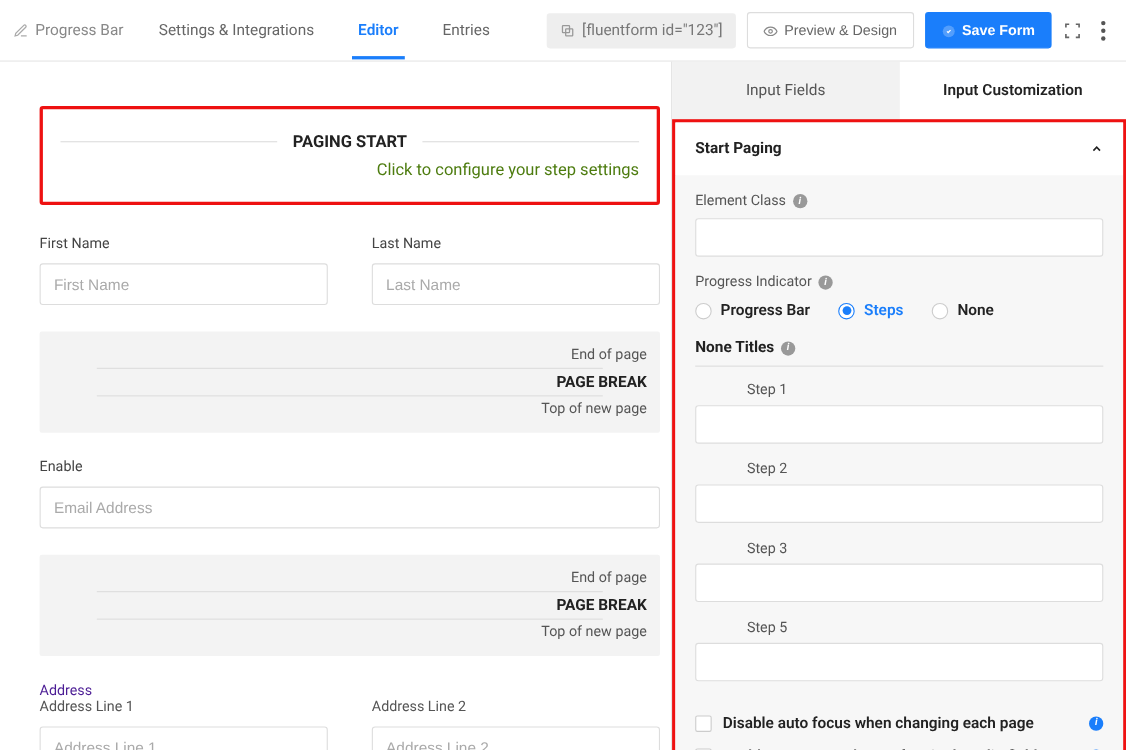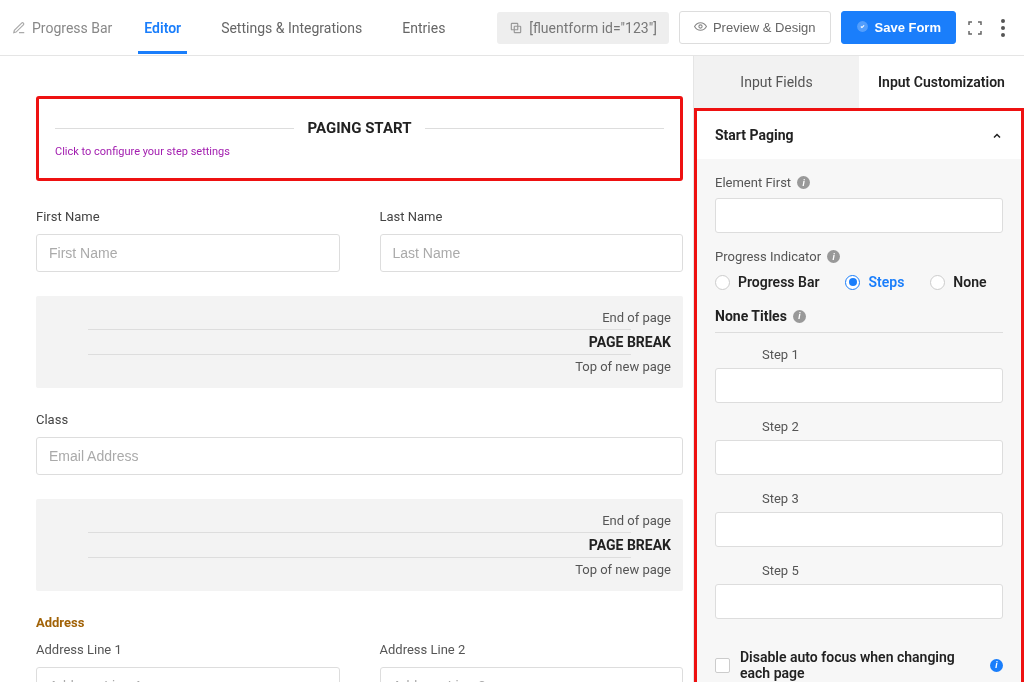"Editor" div.tb-item { order: before "Settings & Integrations" -> after "Settings & Integrations" }
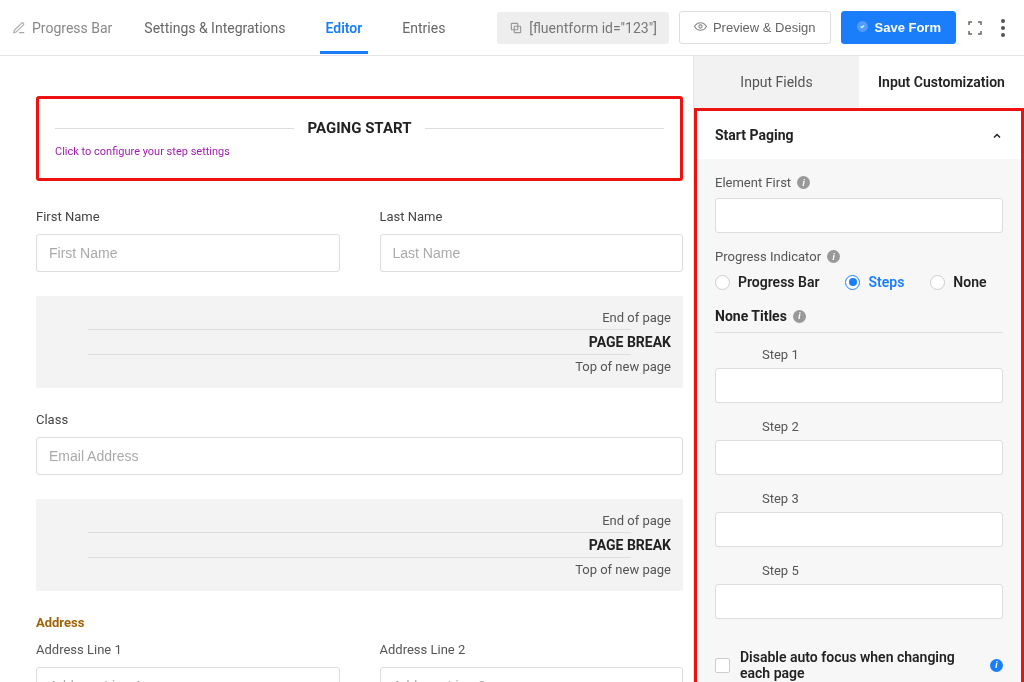"Preview & Design" .btn { align-items: flex-start -> flex-end }
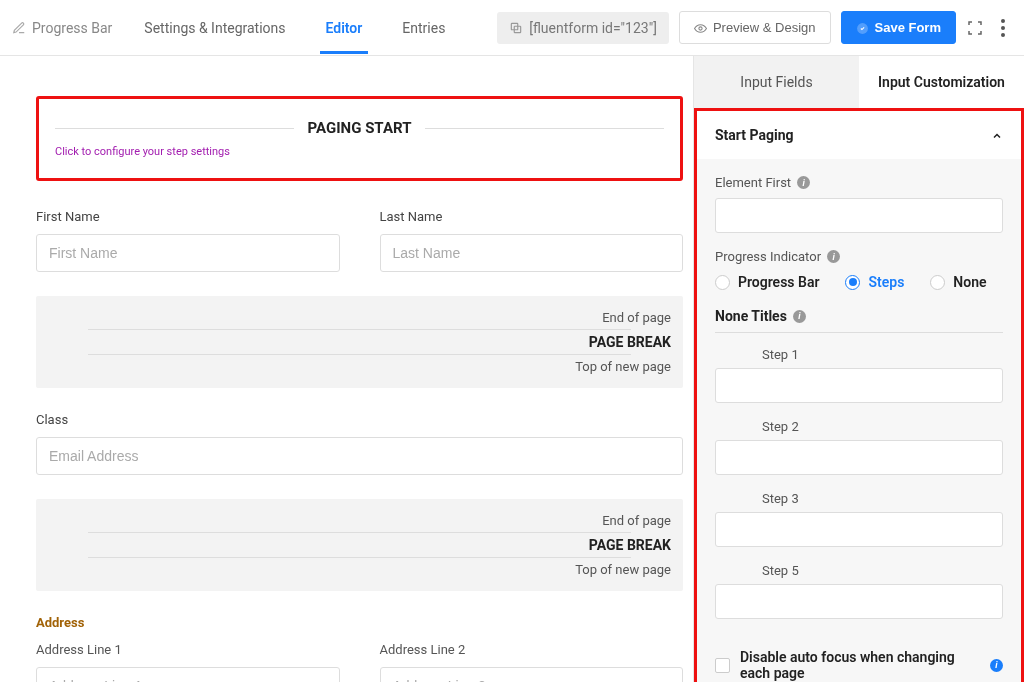"Input Fields" .sidebar { width: 331px -> 414px }
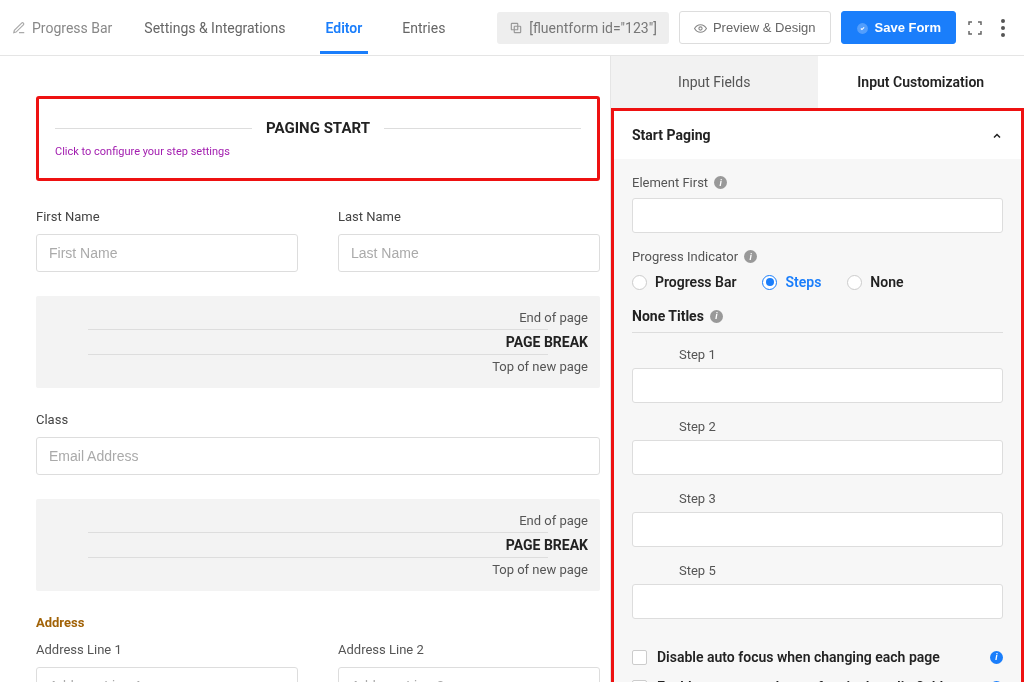"PAGING START" .paging-start { text-align: left -> right }
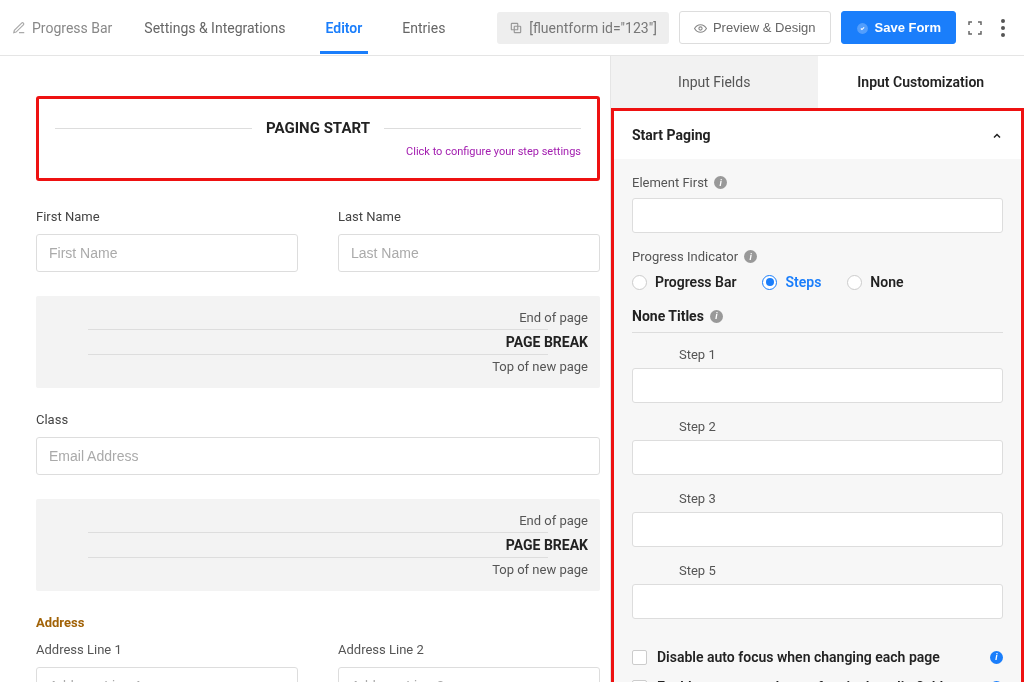"Click to configure your step" .paging-start-sub { color: #a21caf -> #4d7c0f; font-size: 11px -> 15px }
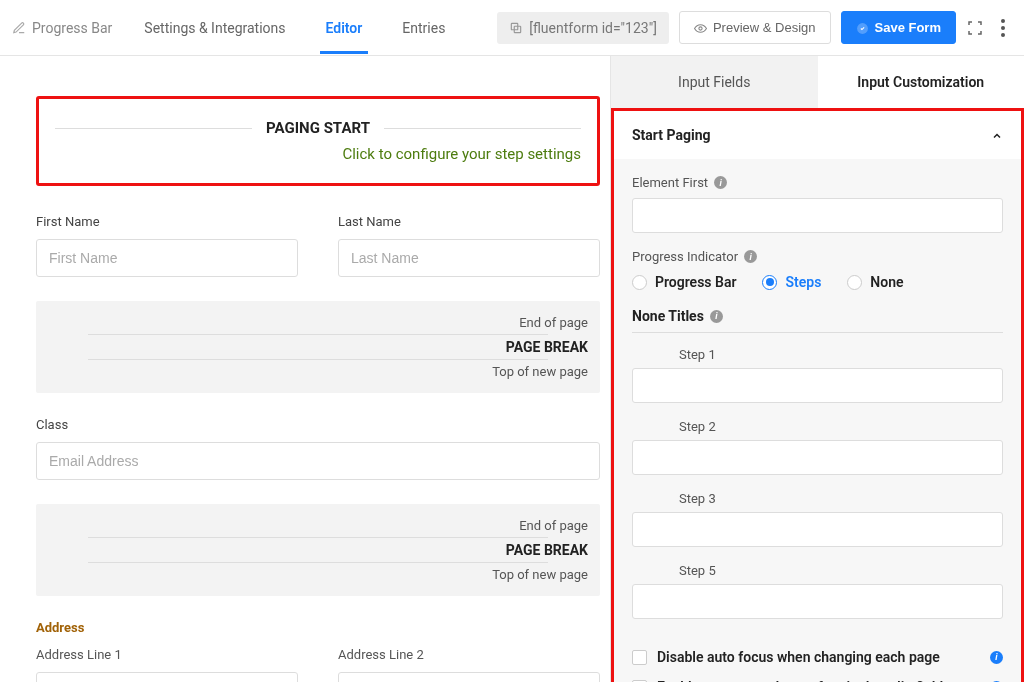"Element First" span { text: First -> Class }
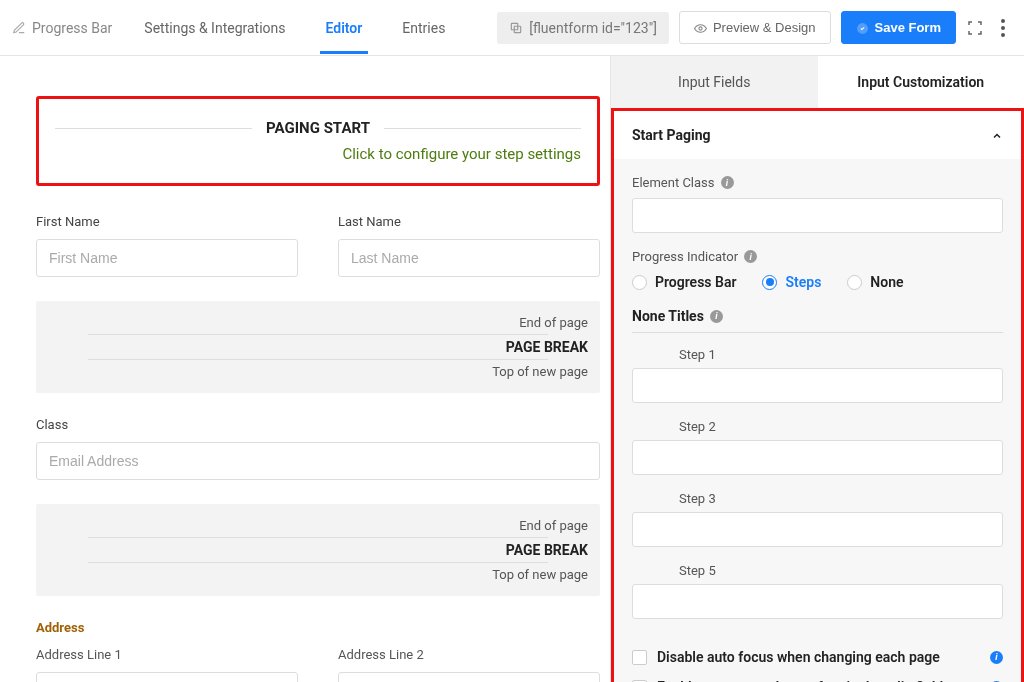"Class" label.field-label { text: Class -> Enable }
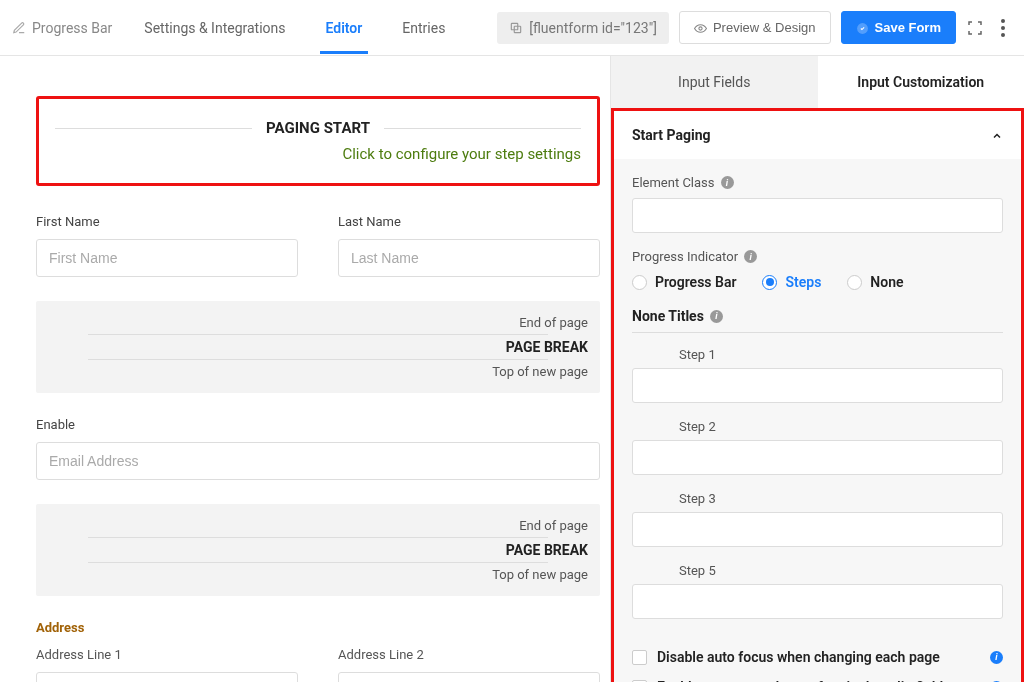"Address" .section-label { color: #a16207 -> #4c1d95; font-weight: 700 -> 400; margin-bottom: 12px -> none }
